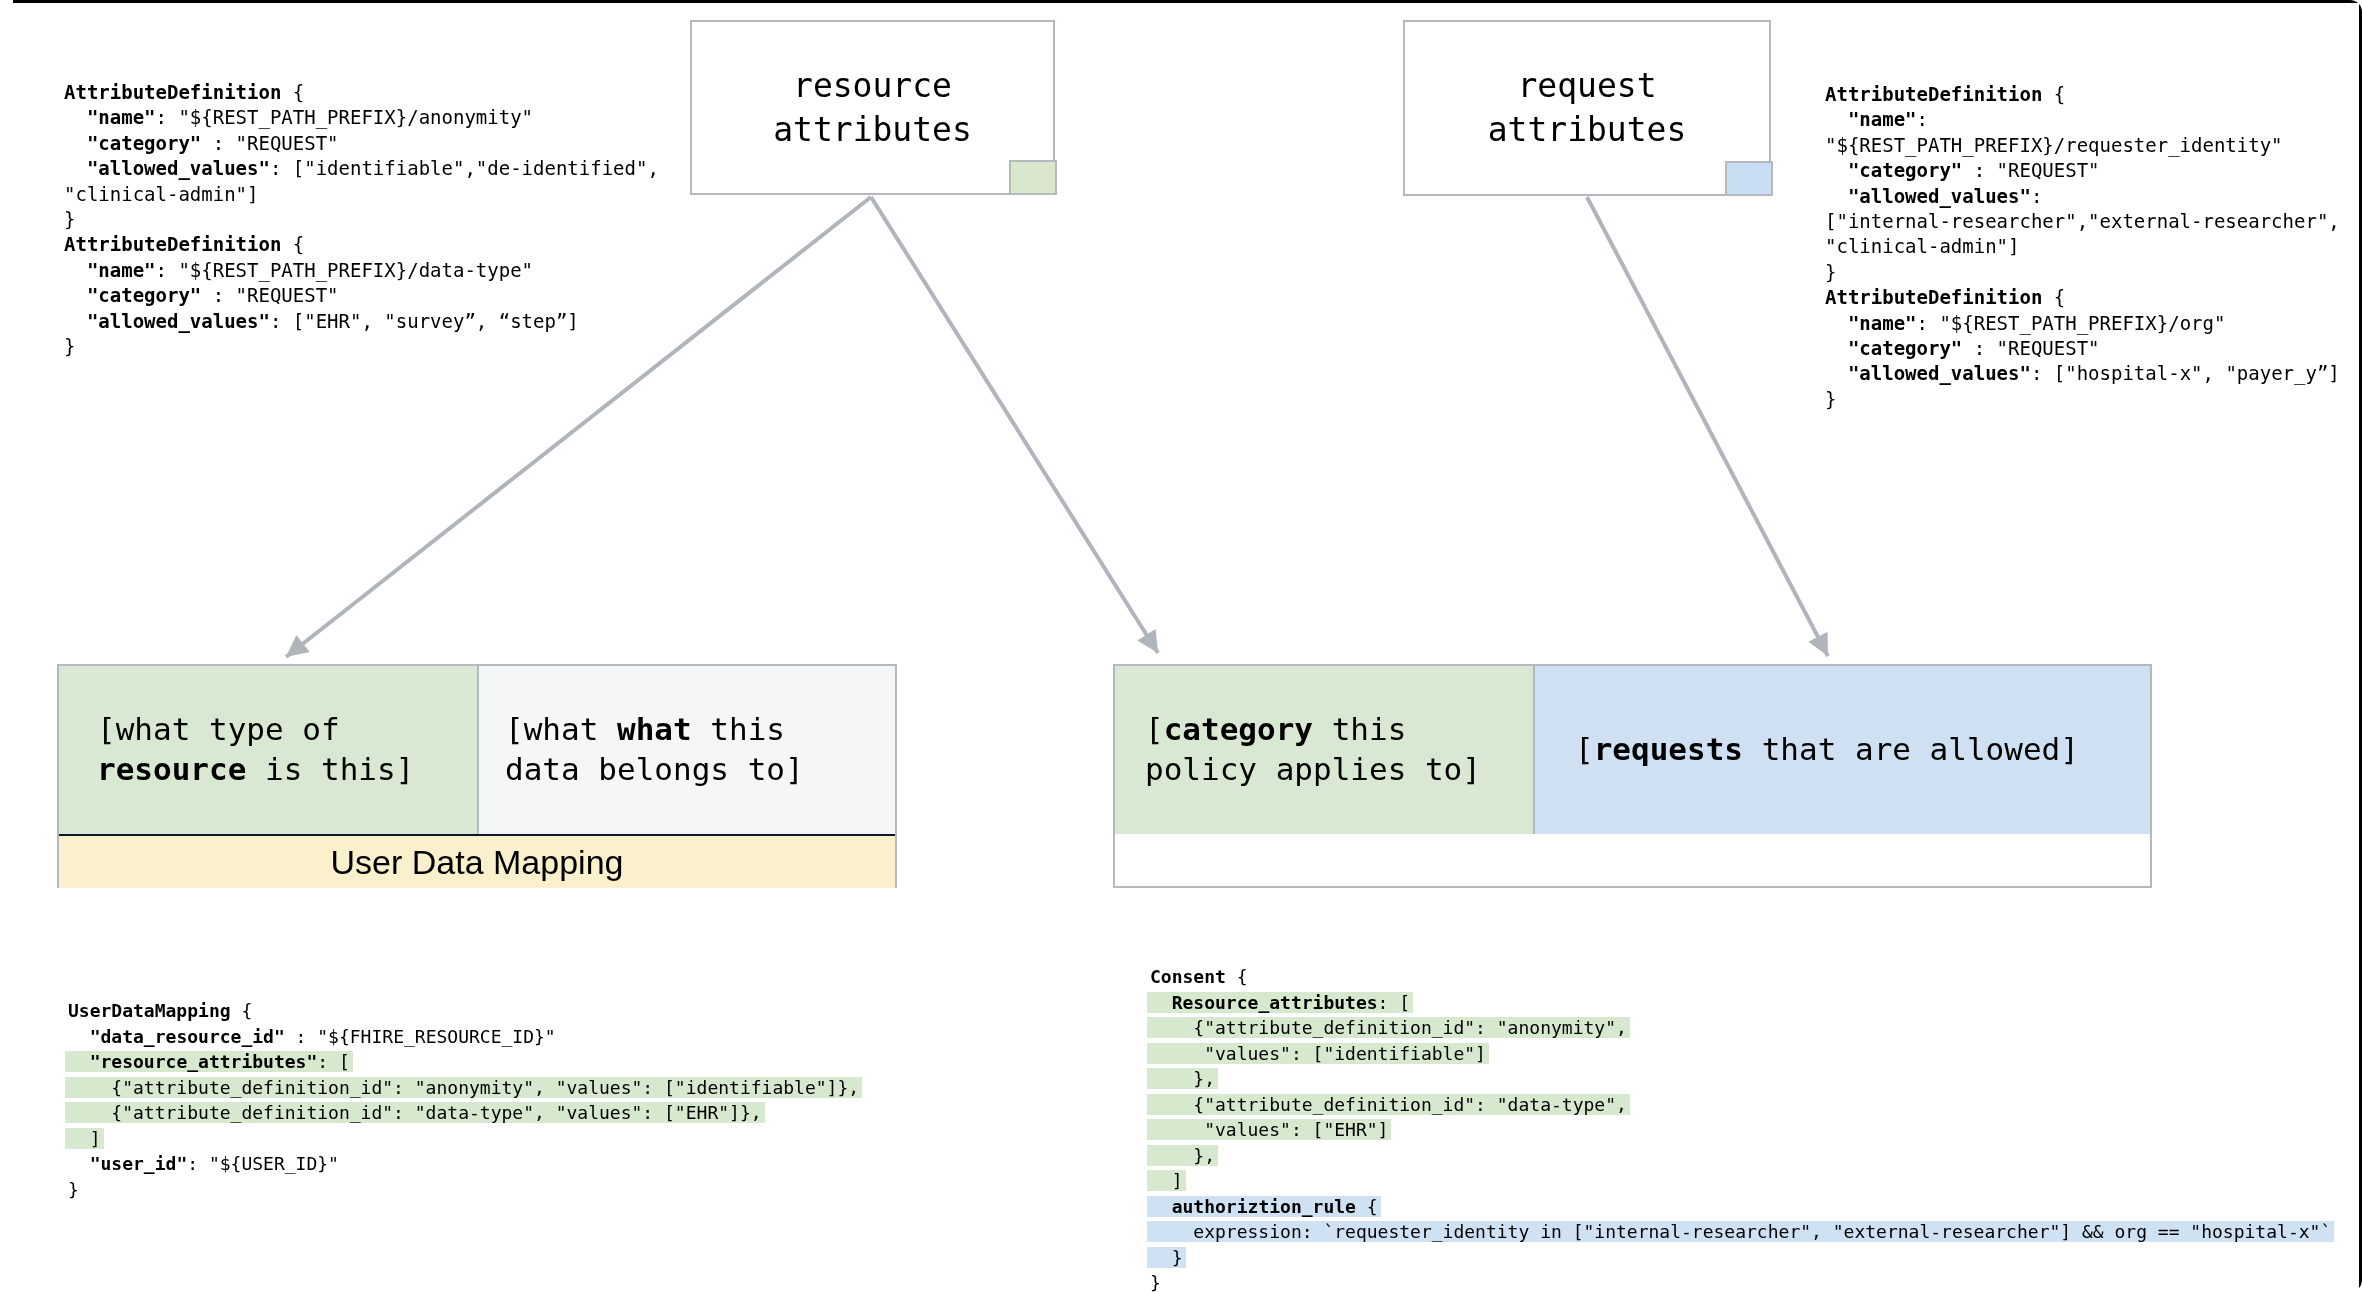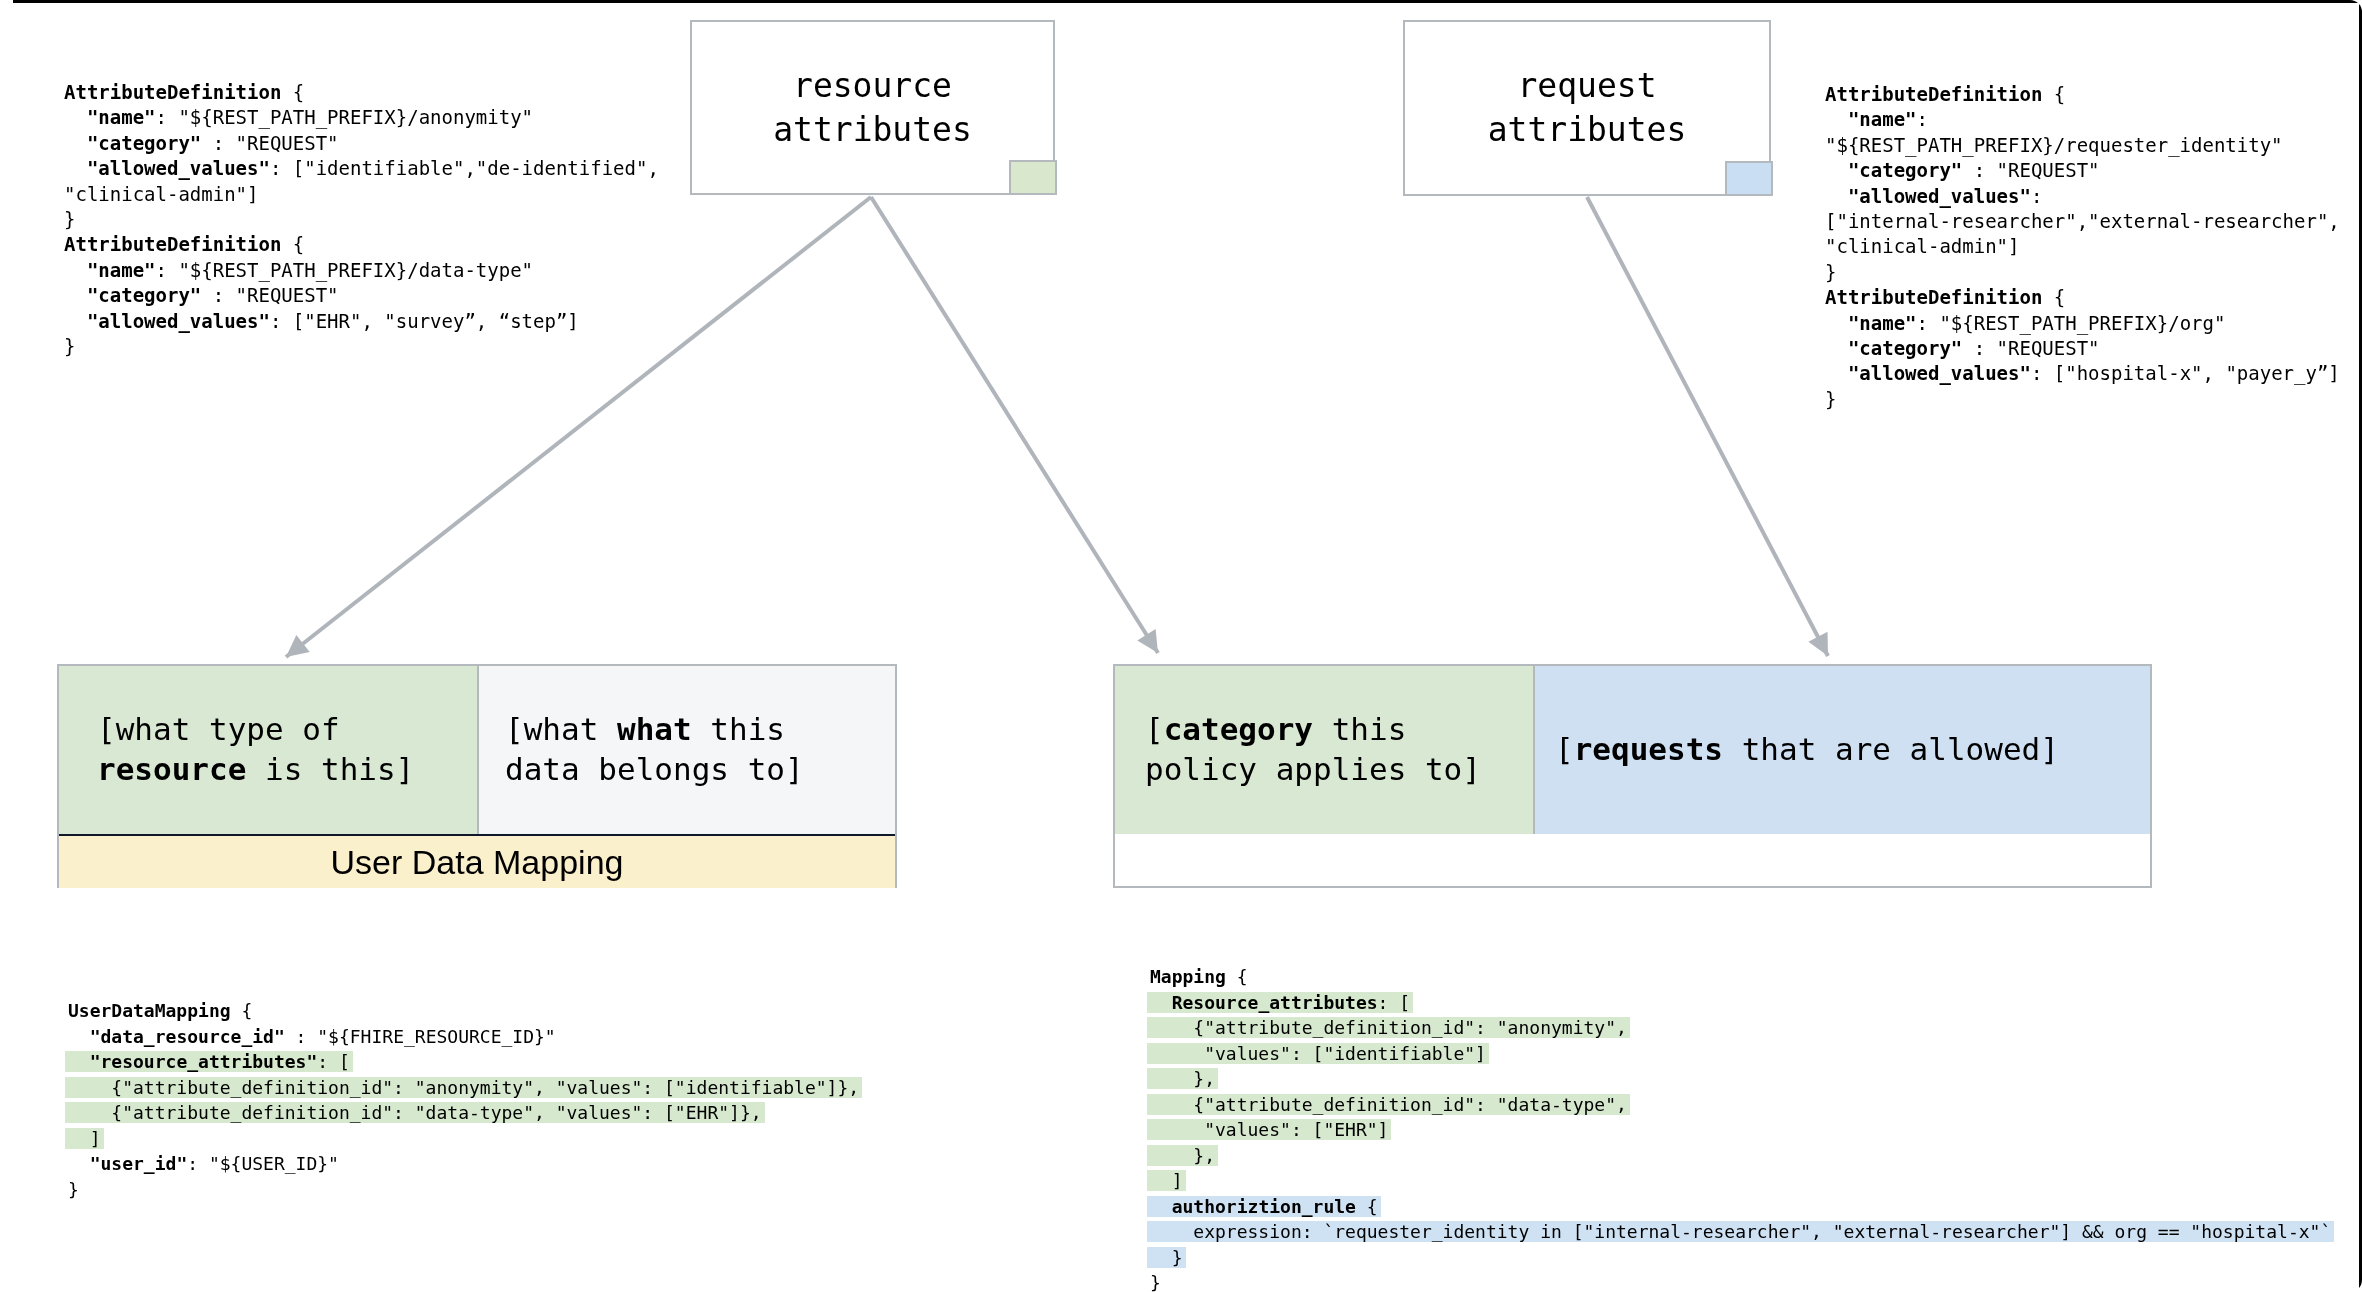"[requests that are allowed]" #cp-right { padding-left: 20px -> 40px }
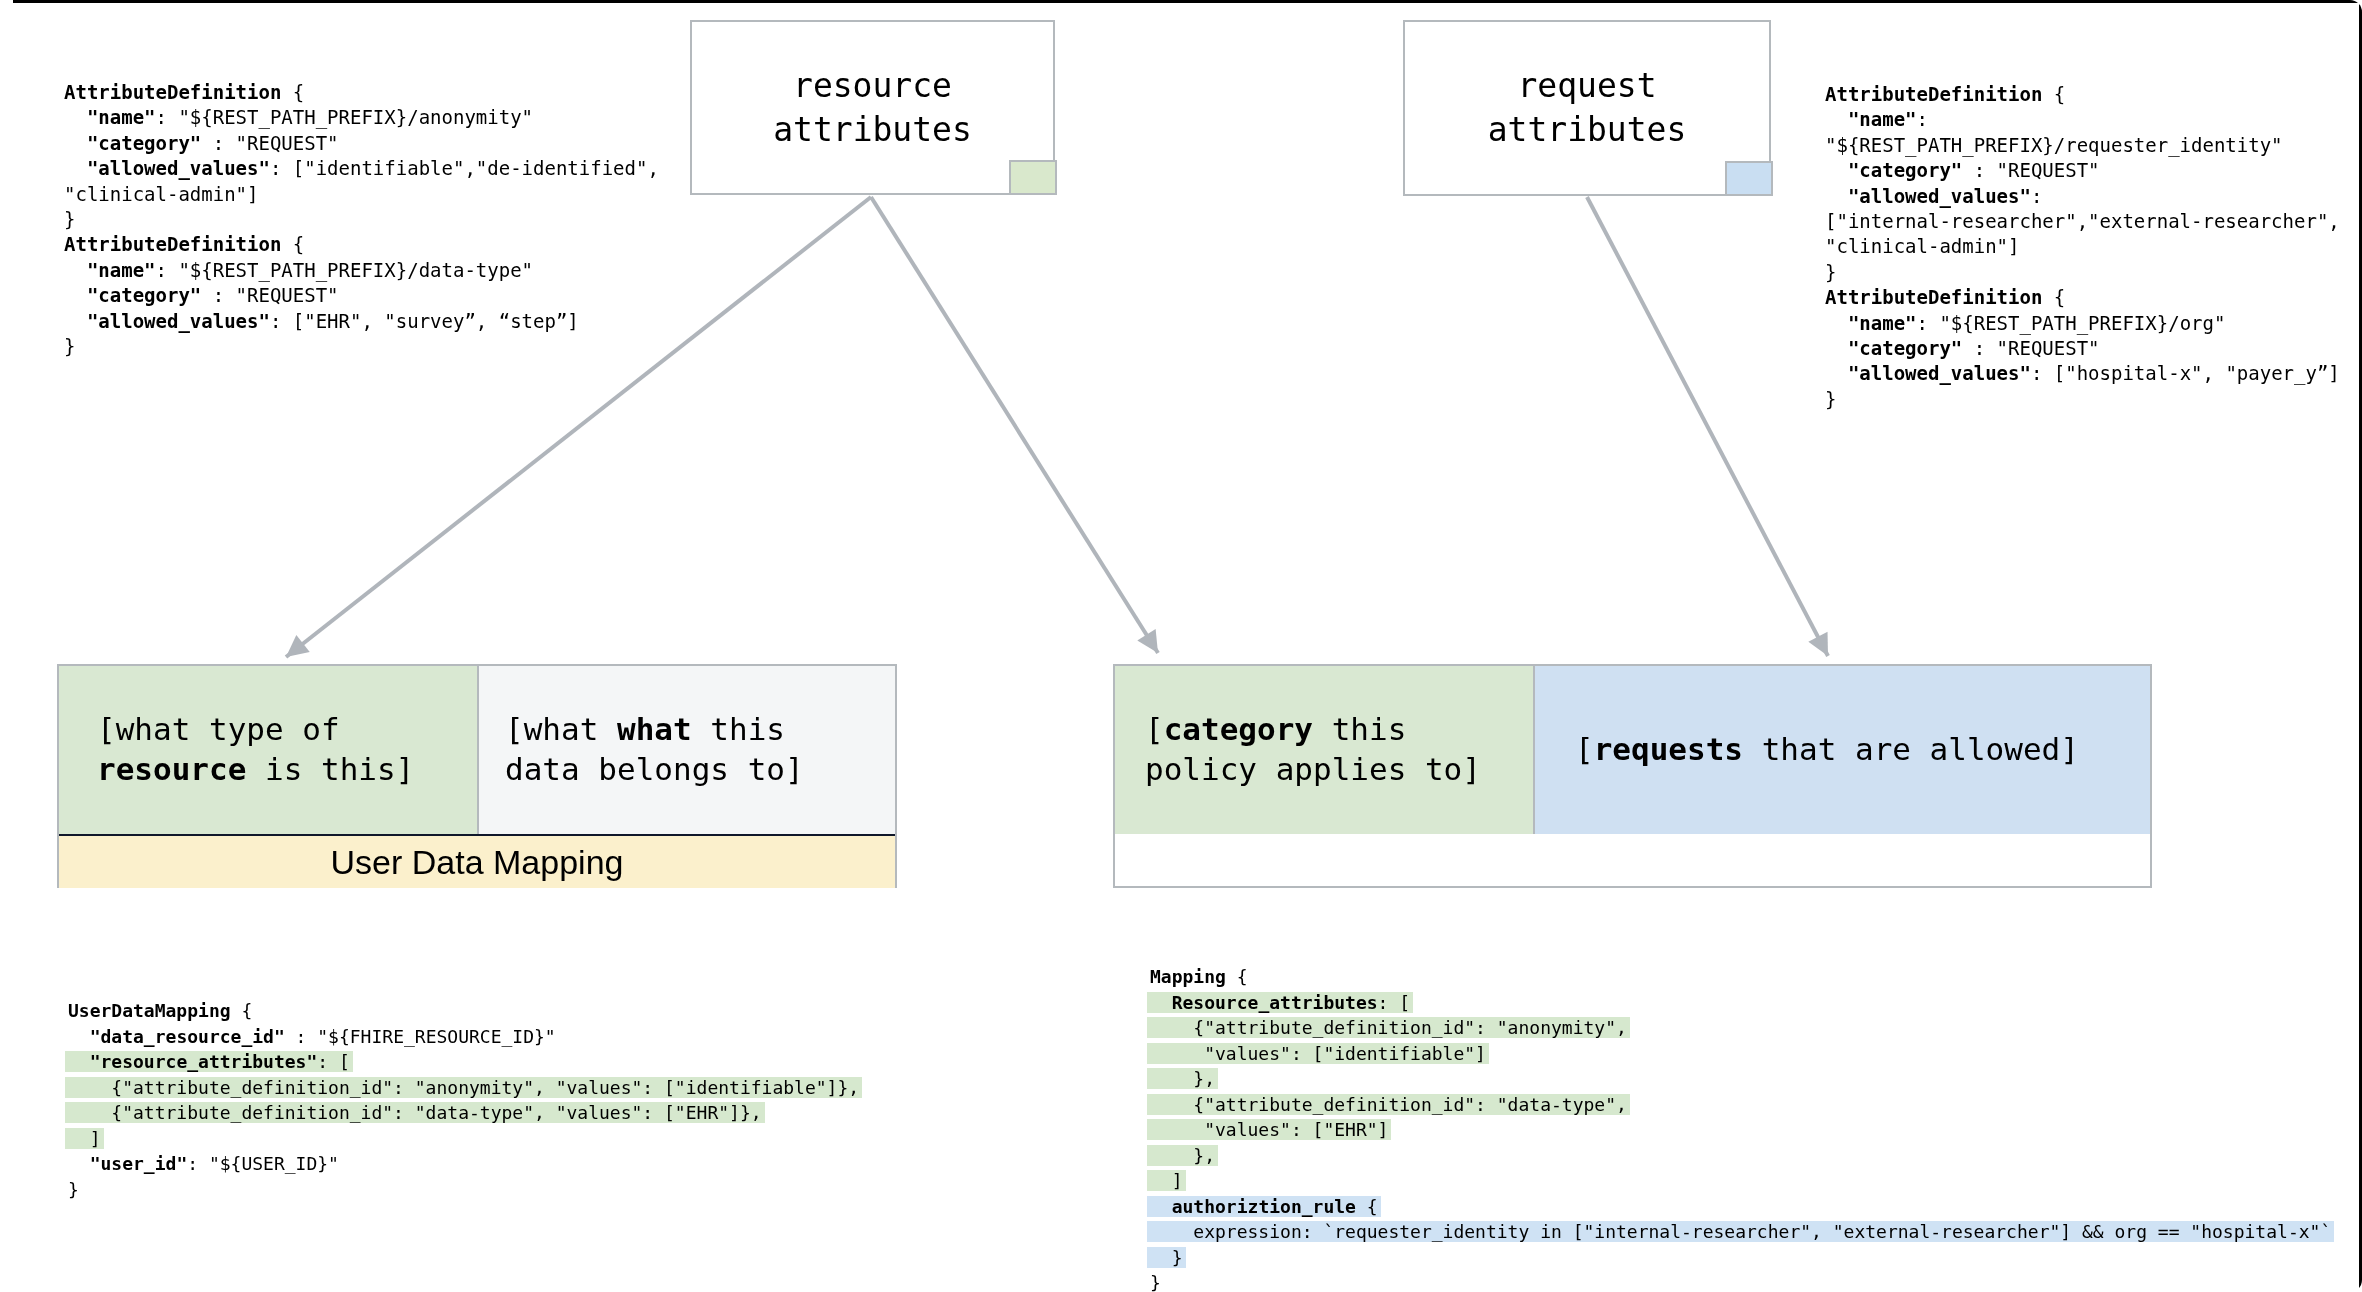"Mapping" span.bold { text: Mapping -> Consent }
